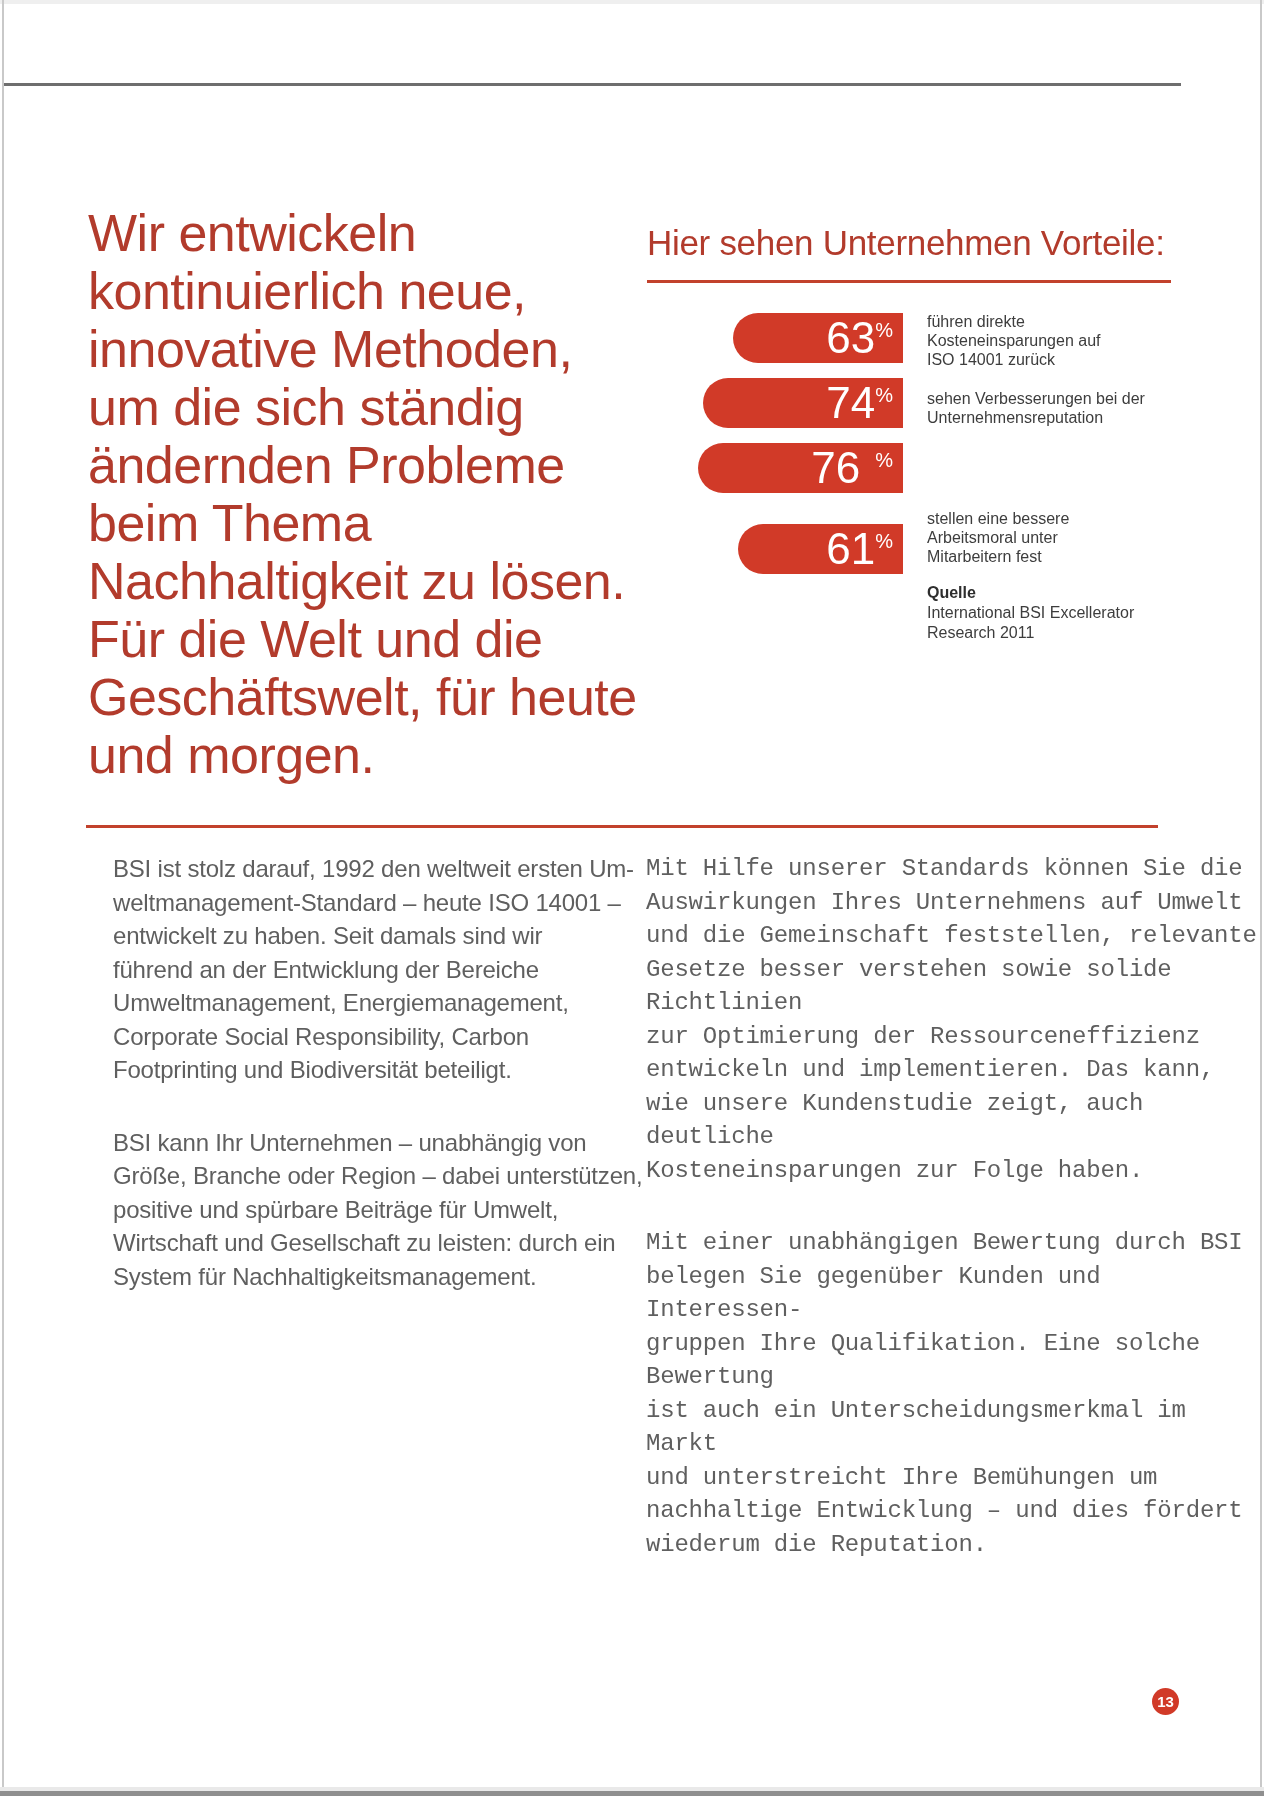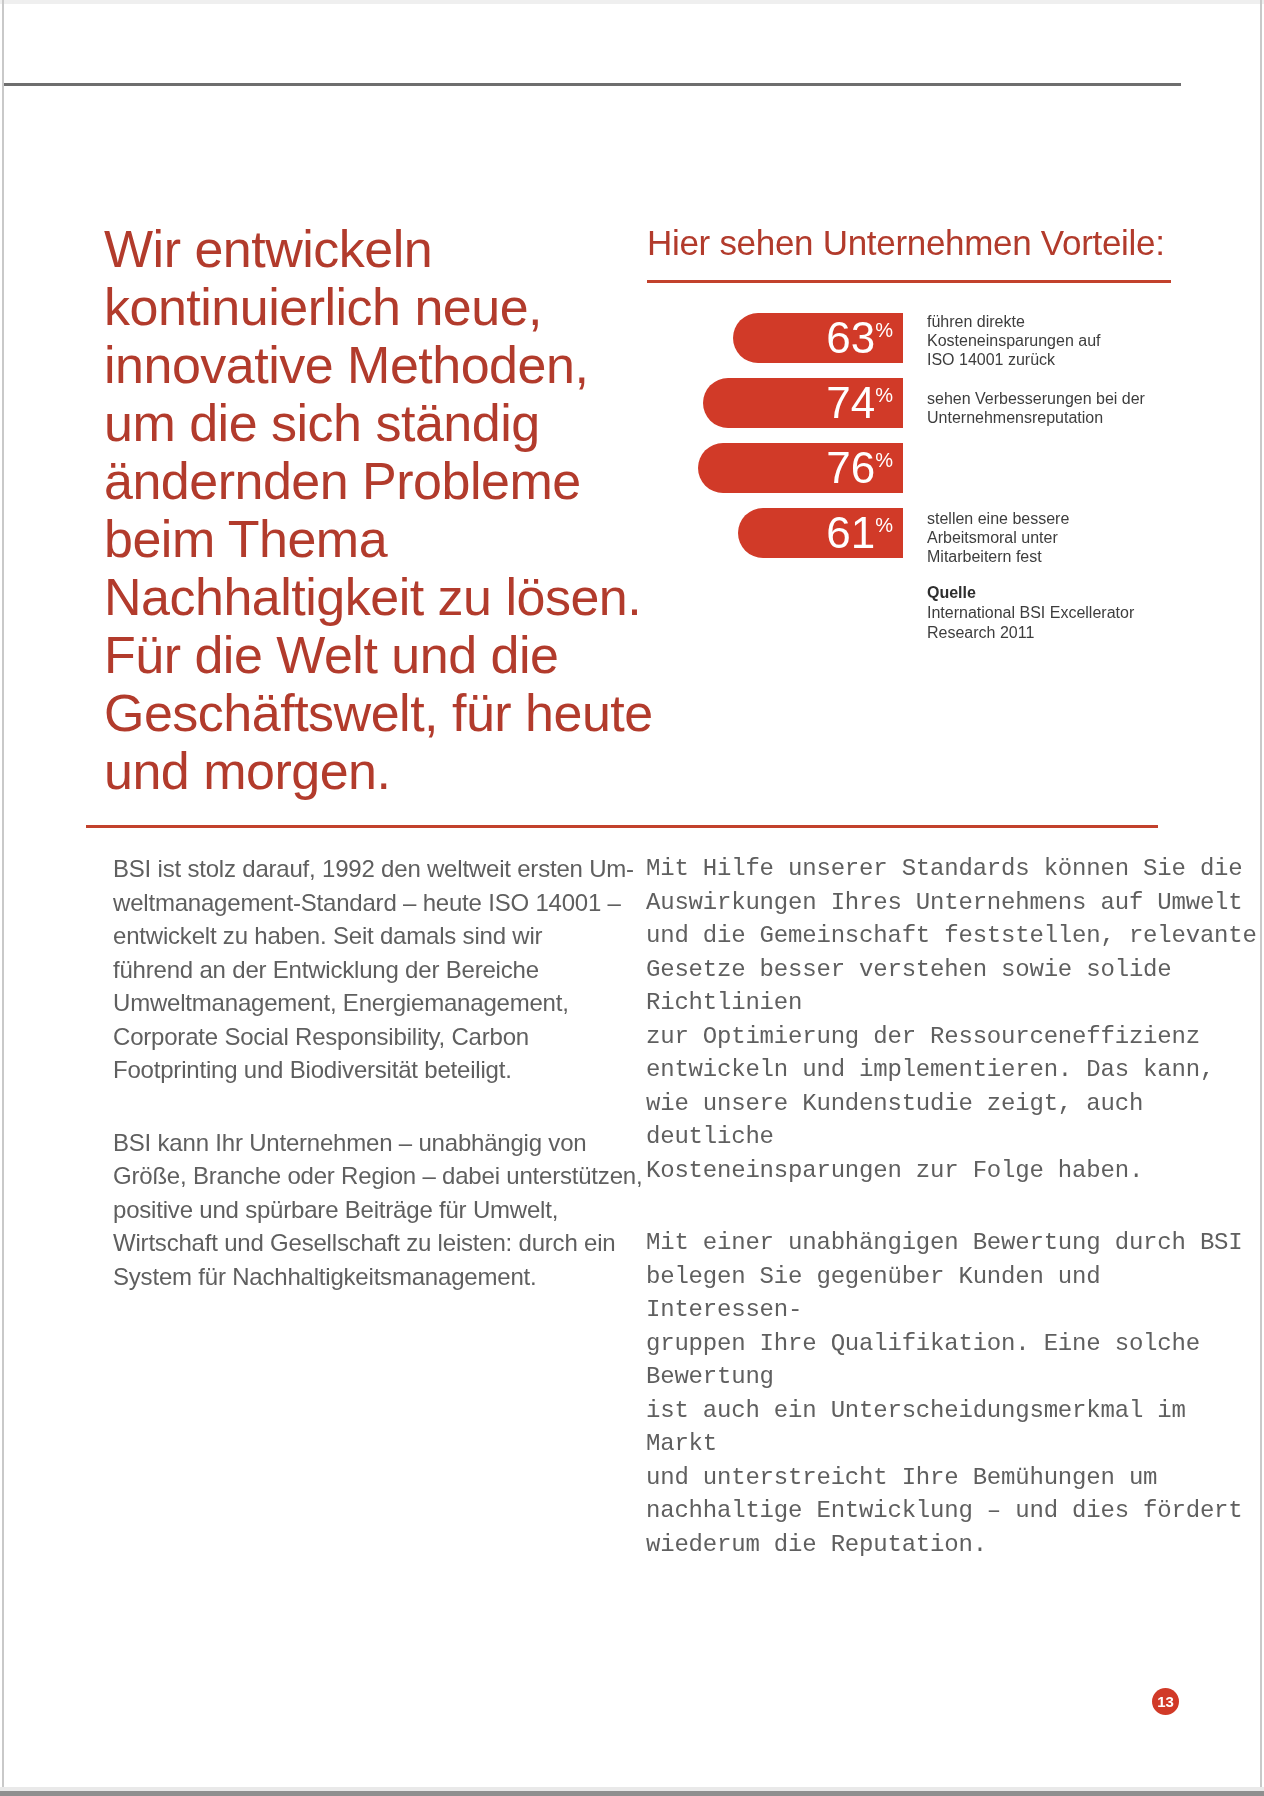"Wir entwickeln" .headline { margin: 16px -> 0 }
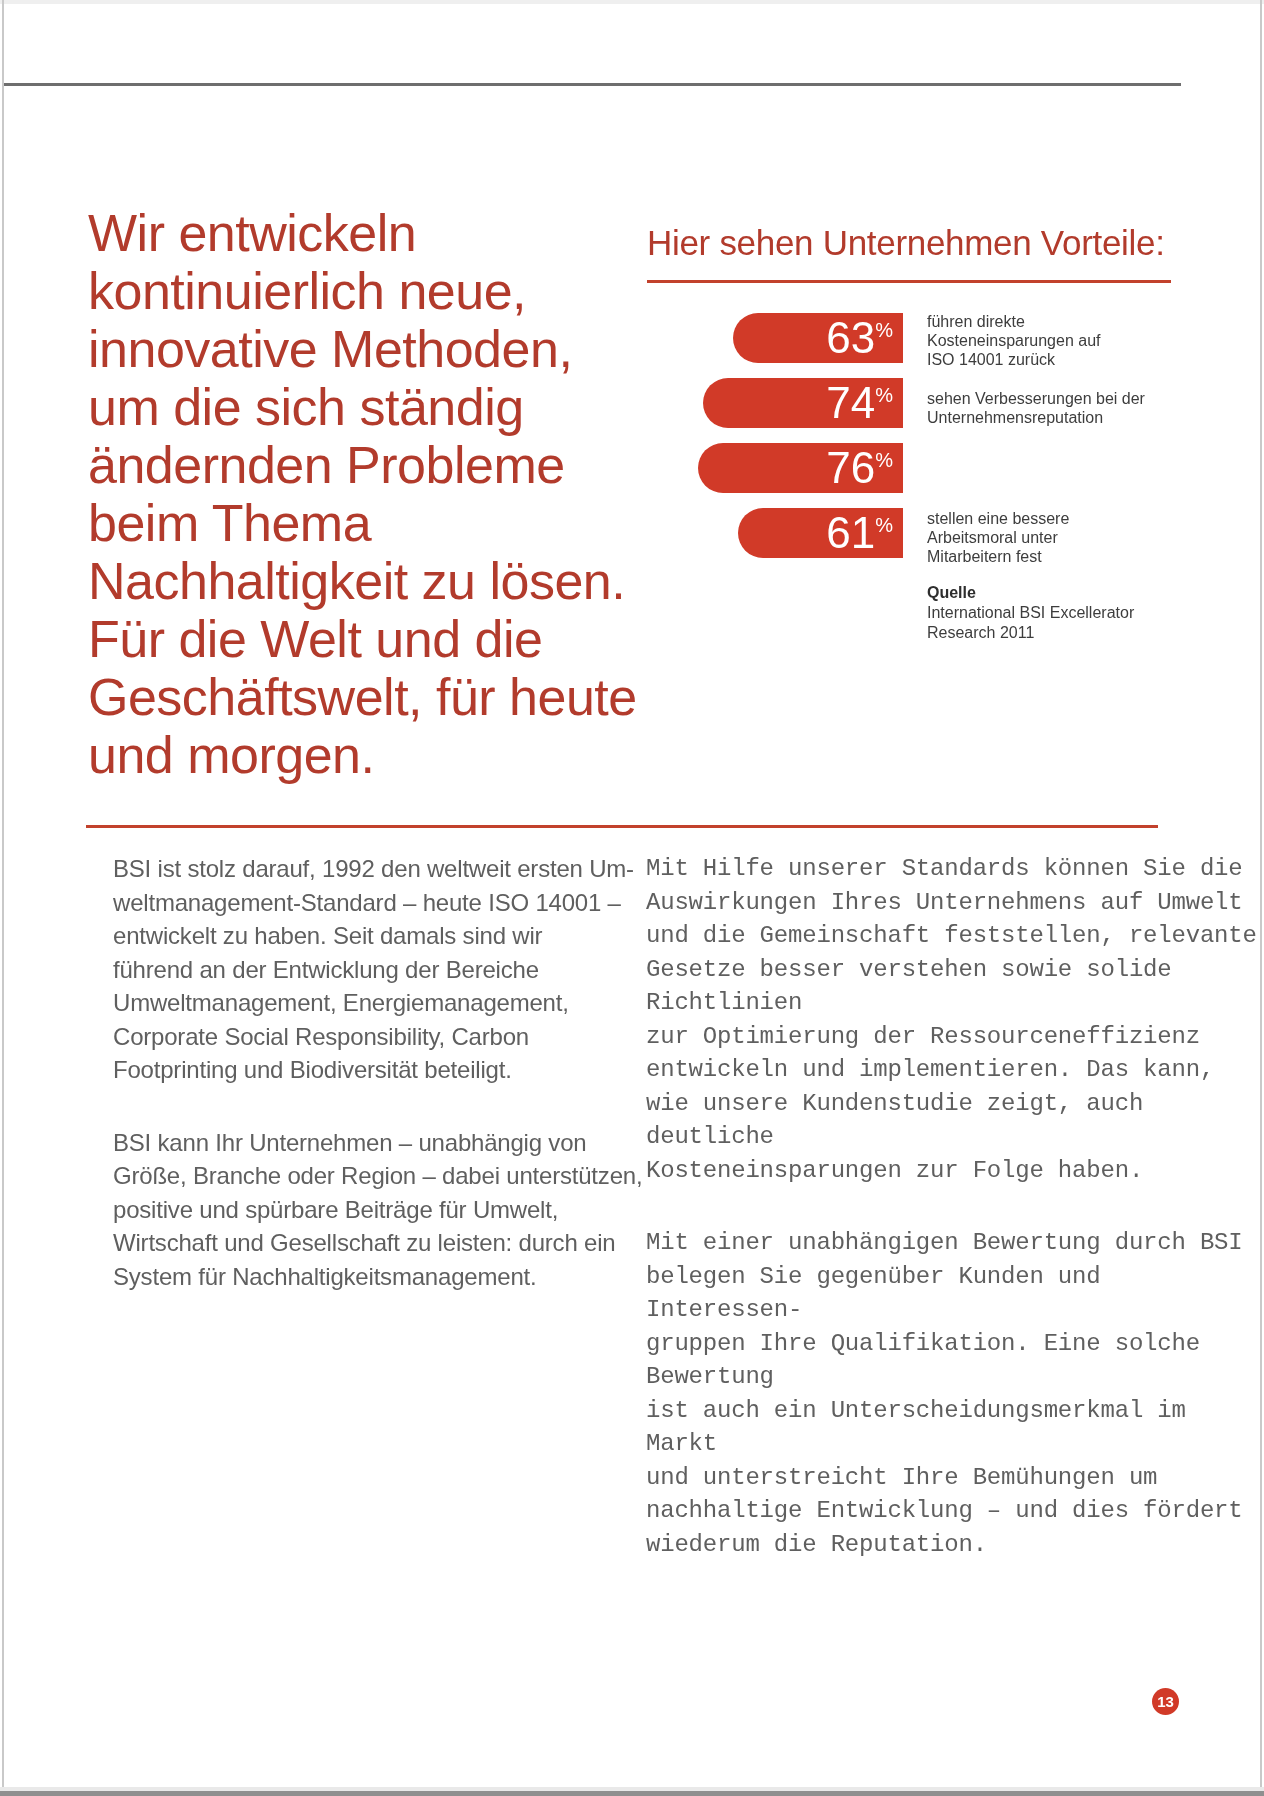"76" div.bar { gap: none -> 15px }
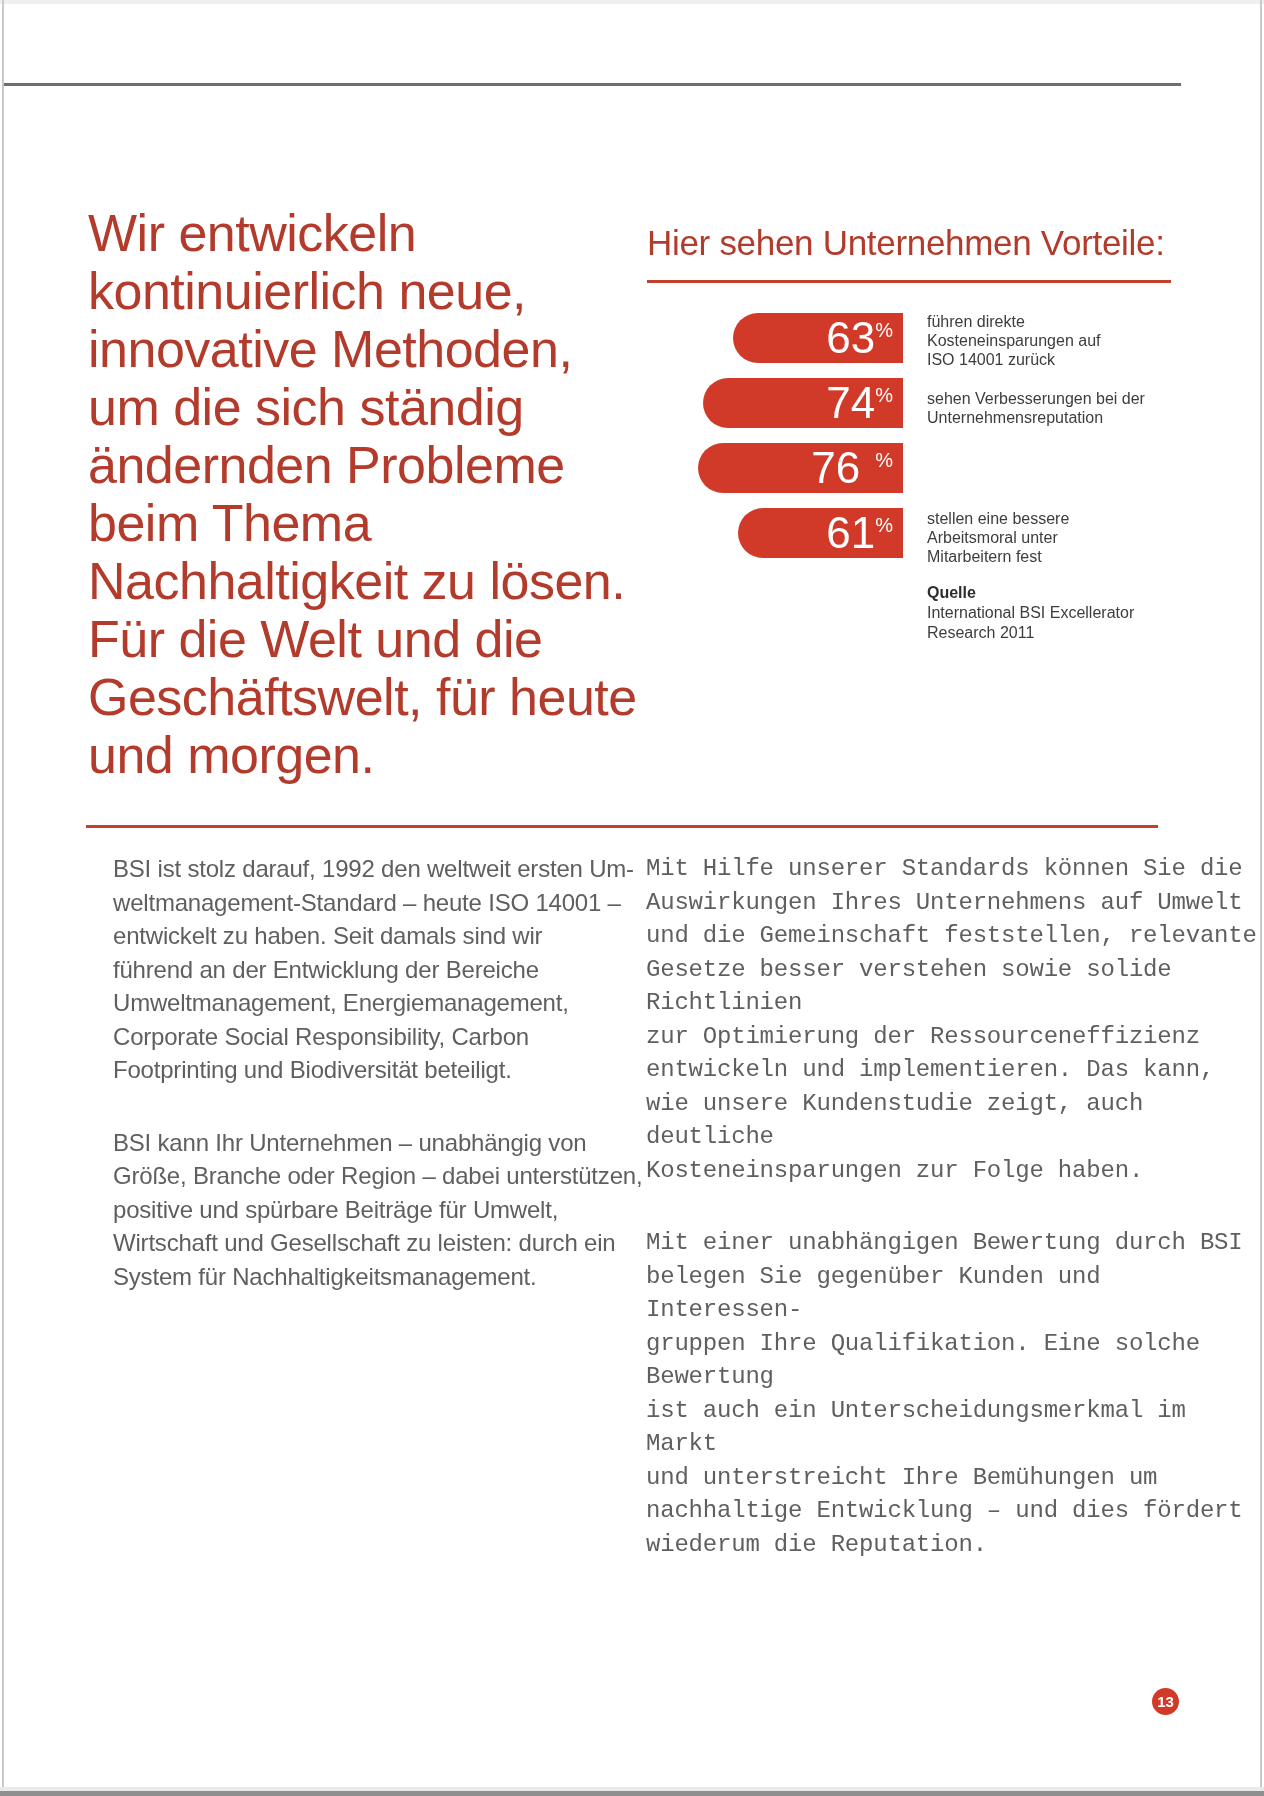"61" .b3 { top: 508px -> 524px }
